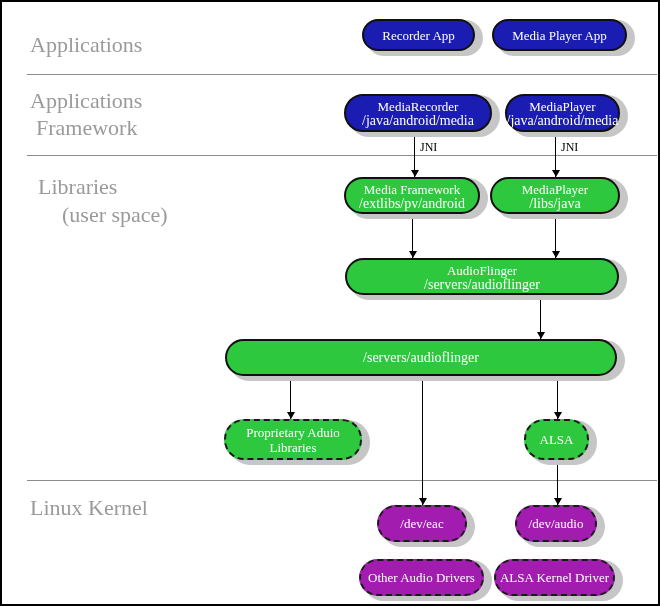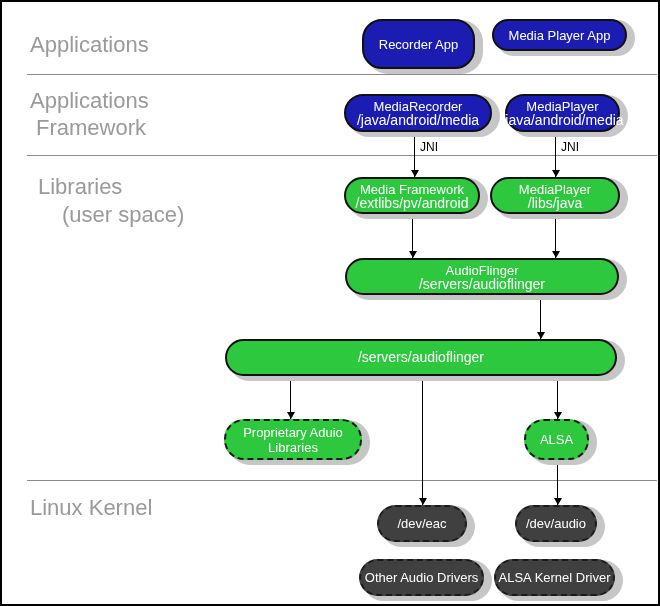"Applications" .frame { font-family: Liberation Sans, sans-serif -> Liberation Serif, serif }
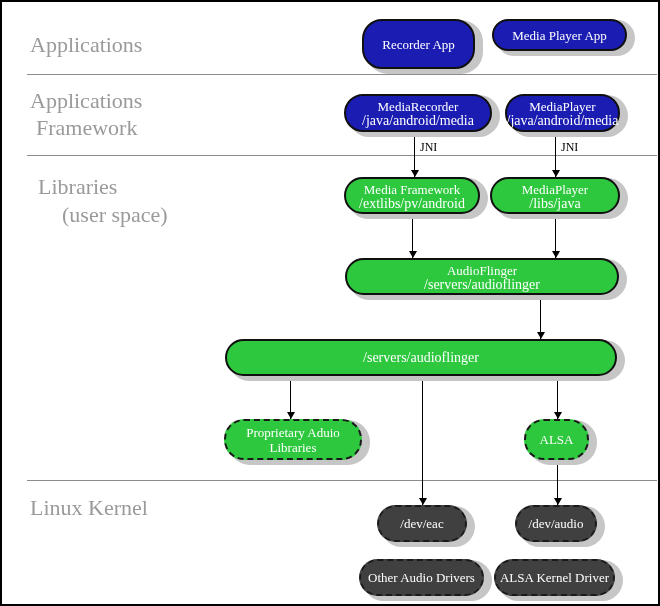"Recorder App" div.pill { height: 50px -> 32px }
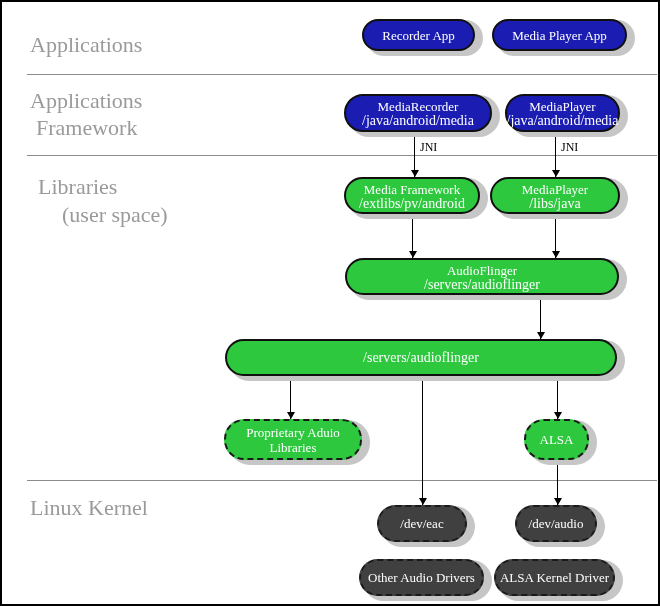"/dev/eac" .red { background: #404040 -> #a21caf }
